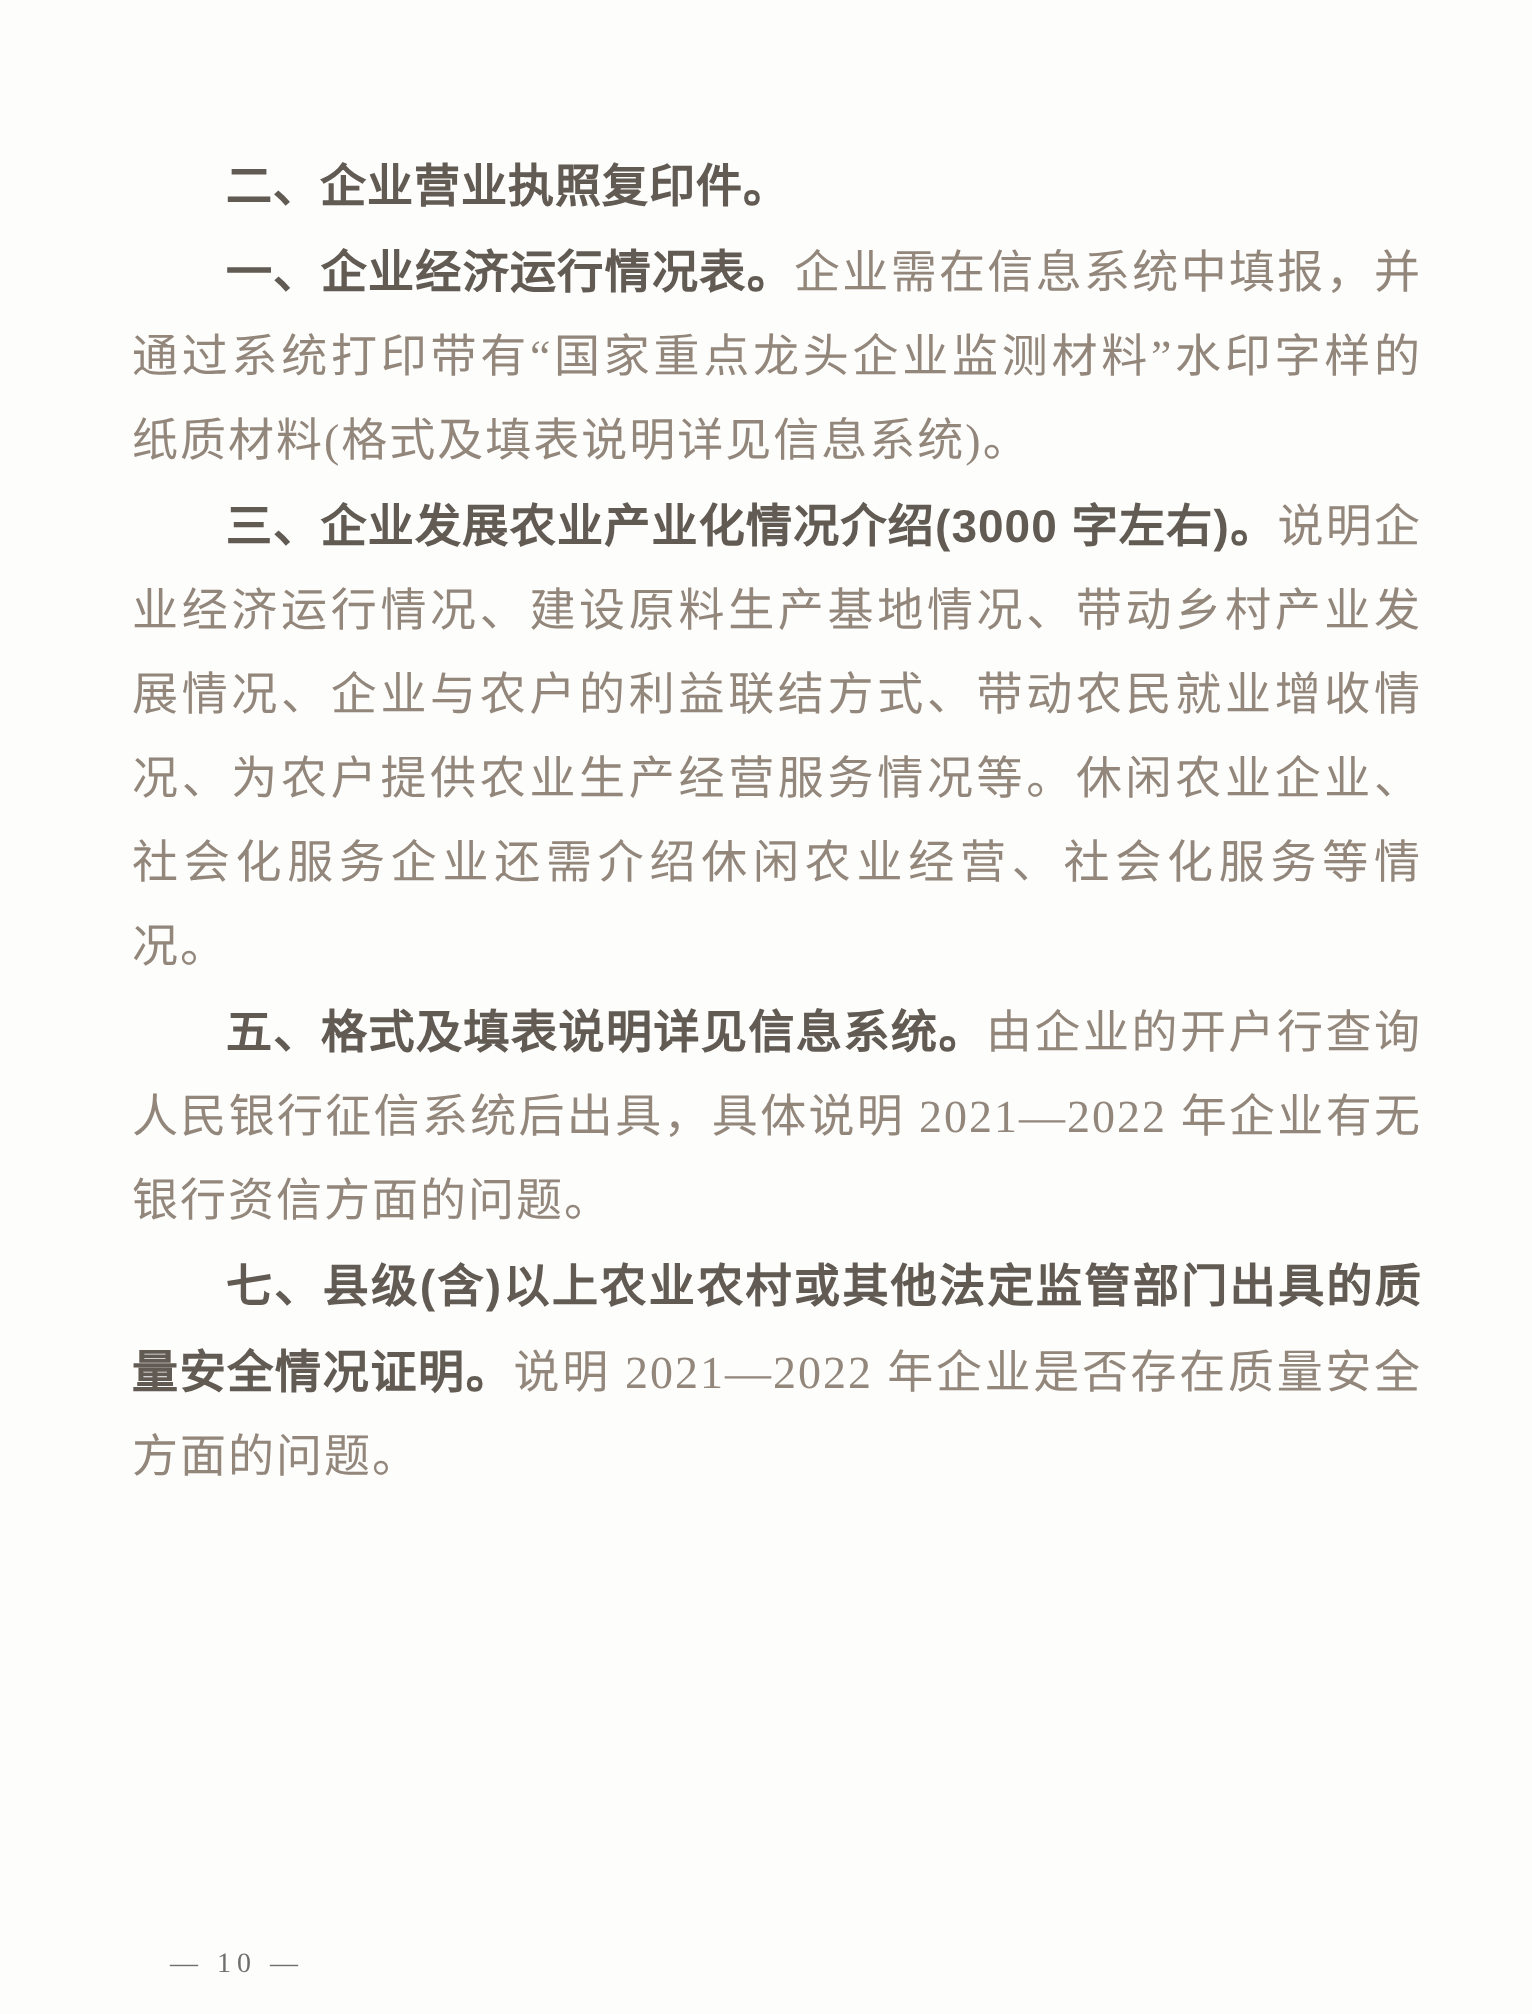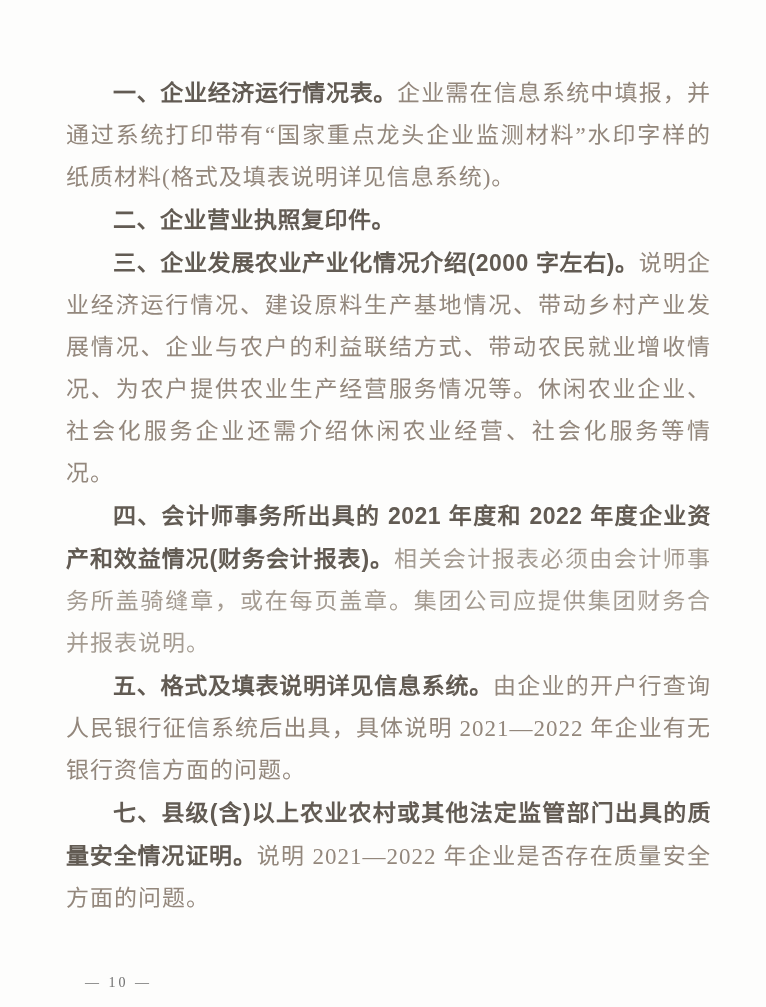"一、企业经济运行情况表。企业需在信息系统中填报，并通过系统打印带有“国家重点龙头" p.para { order: before "二、企业营业执照复印件。" -> after "二、企业营业执照复印件。" }
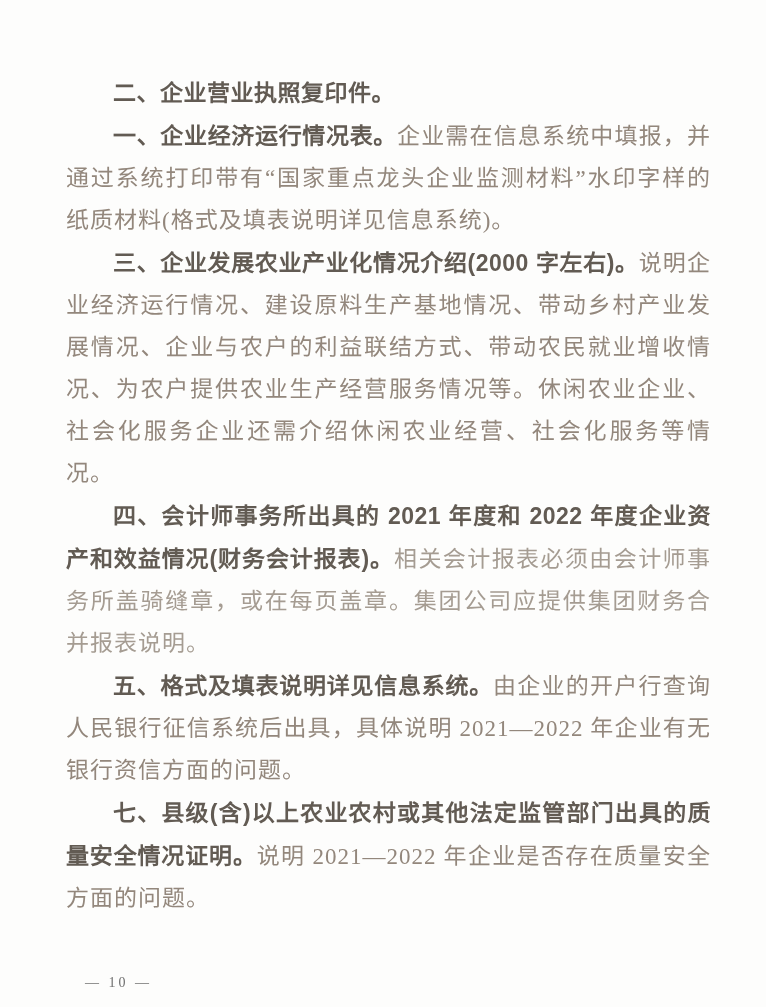"三、企业发展农业产业化情况介绍(2000 字左右)。" span.lead { text: 2000 -> 3000 }
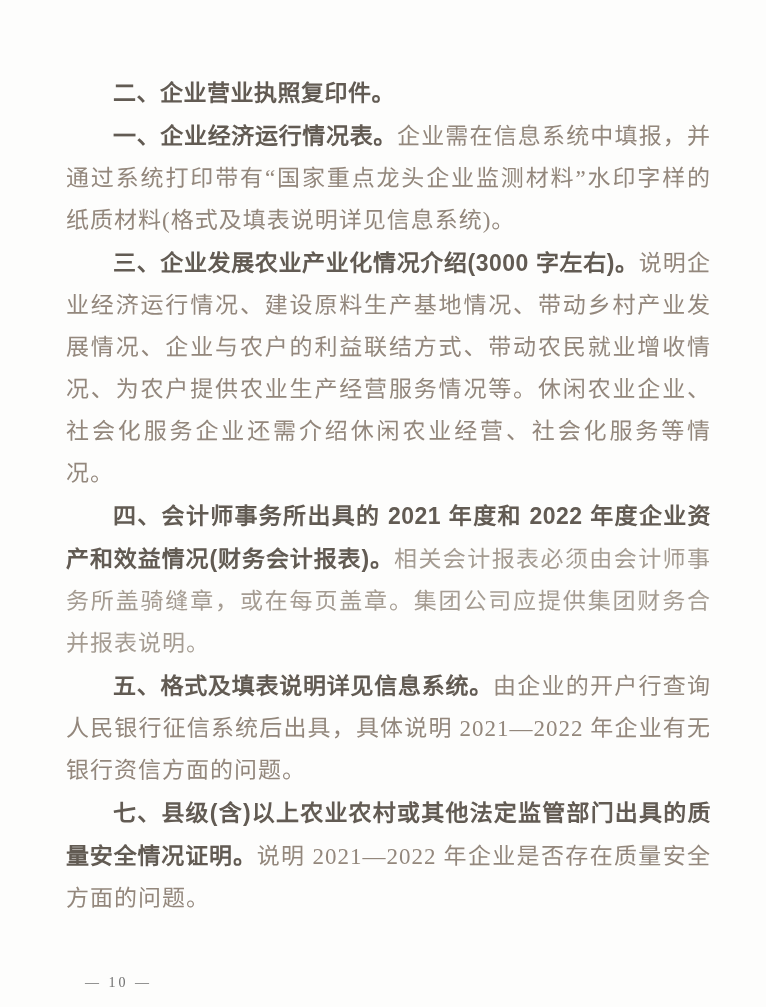"四、会计师事务所出具的 2021 年度和 2022" p.para { html: <p><span>四、会计师事务所出具的 2021 年度和 2022 年度企业资产和效益情况(财务会计报表)。</span><span>相关会计报表必须由会计师事务所盖骑缝章，或在每页盖章。集团公司应提供集团财务合并报表说明。</span></p> -> none }
